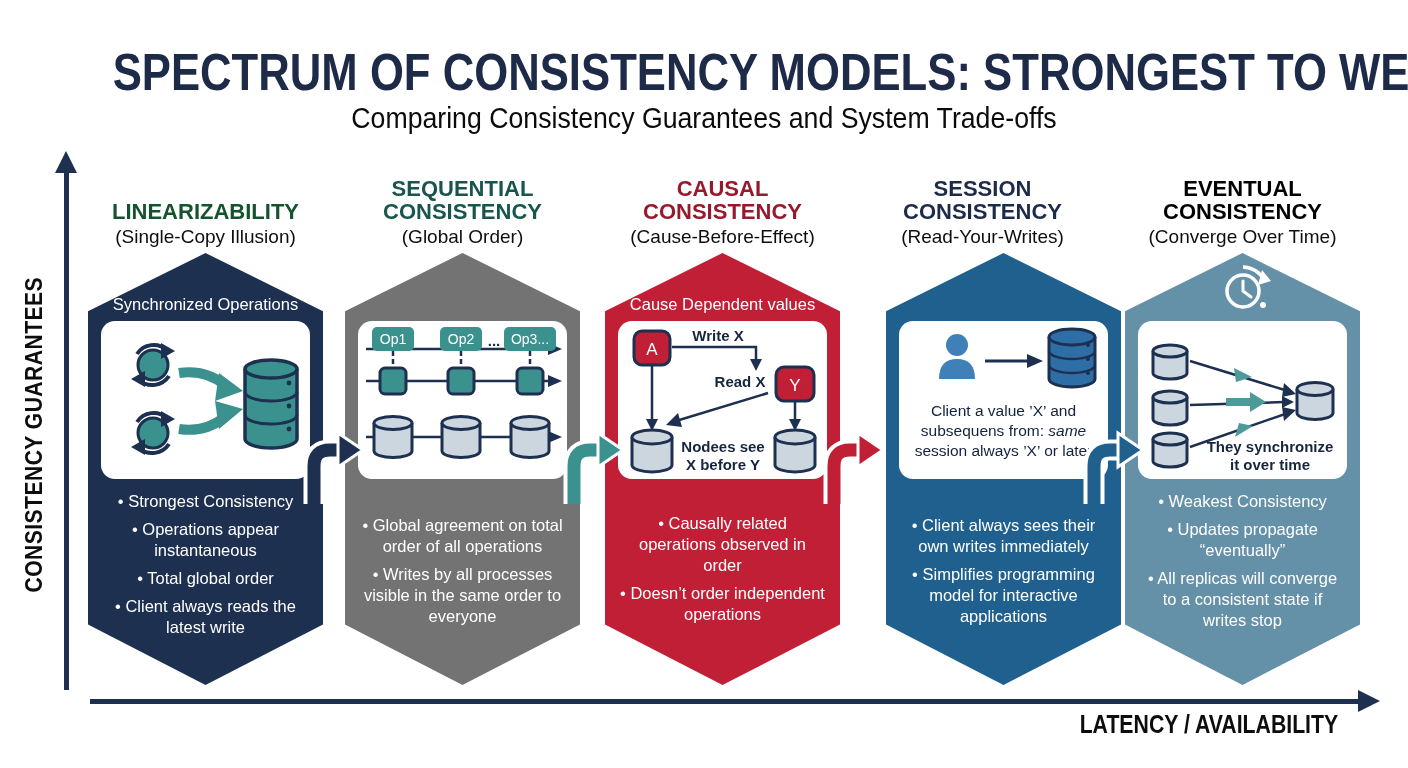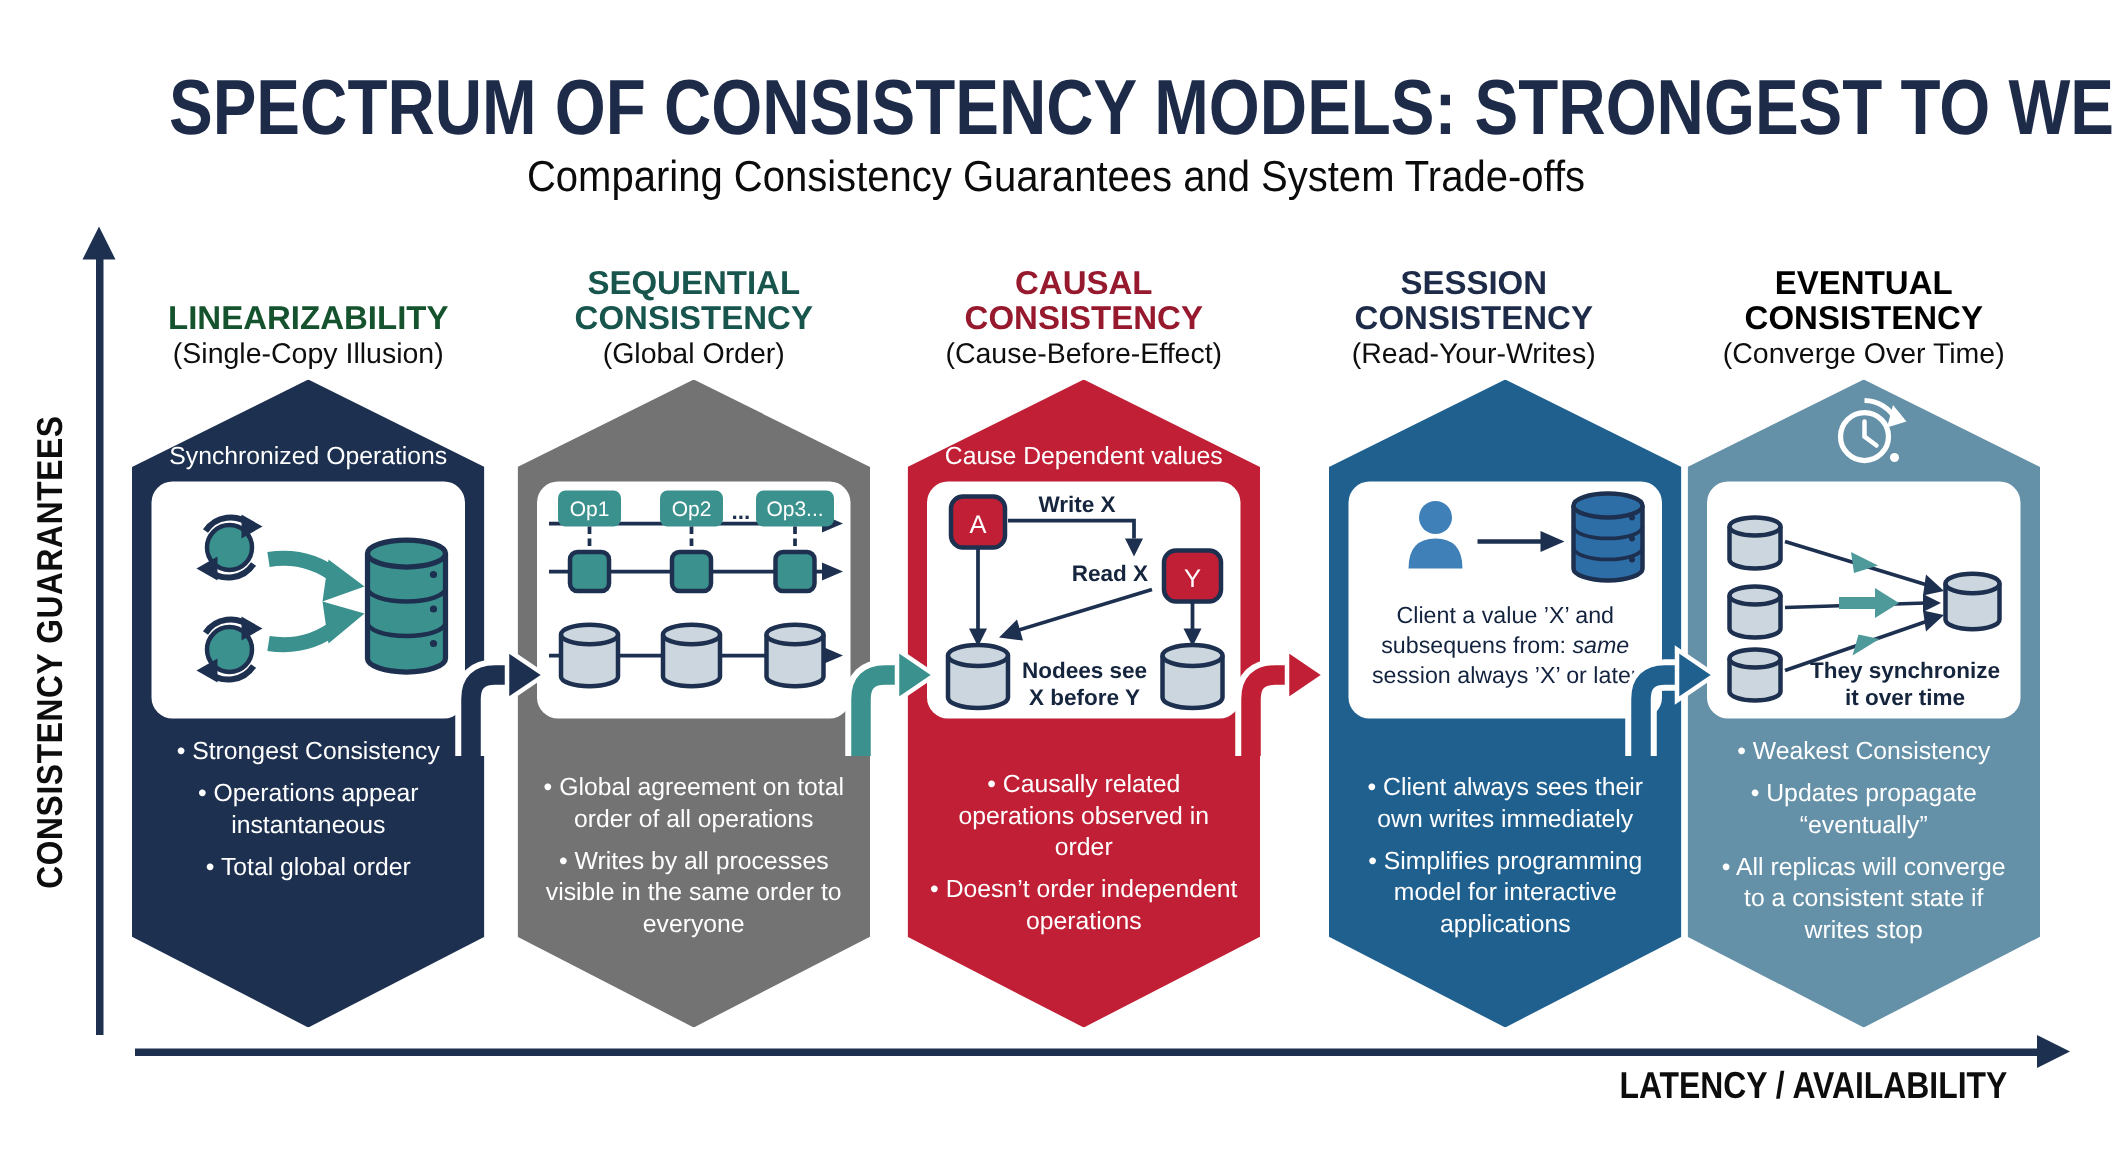"Client always reads the latest" p { html: none -> <p>Client always reads the latest write</p> }
